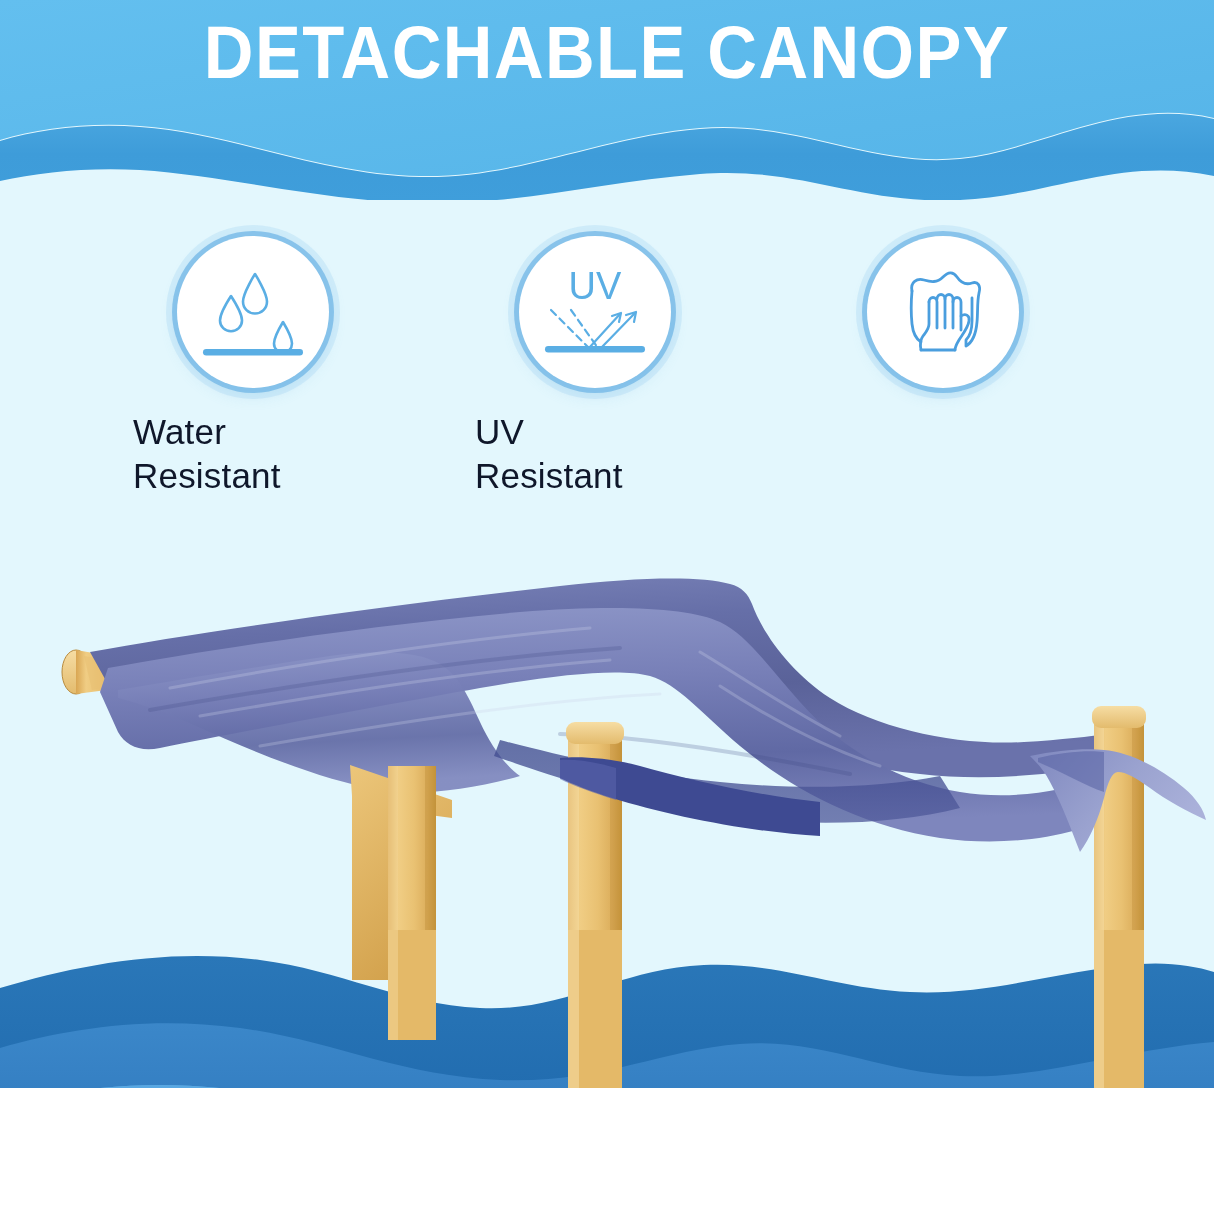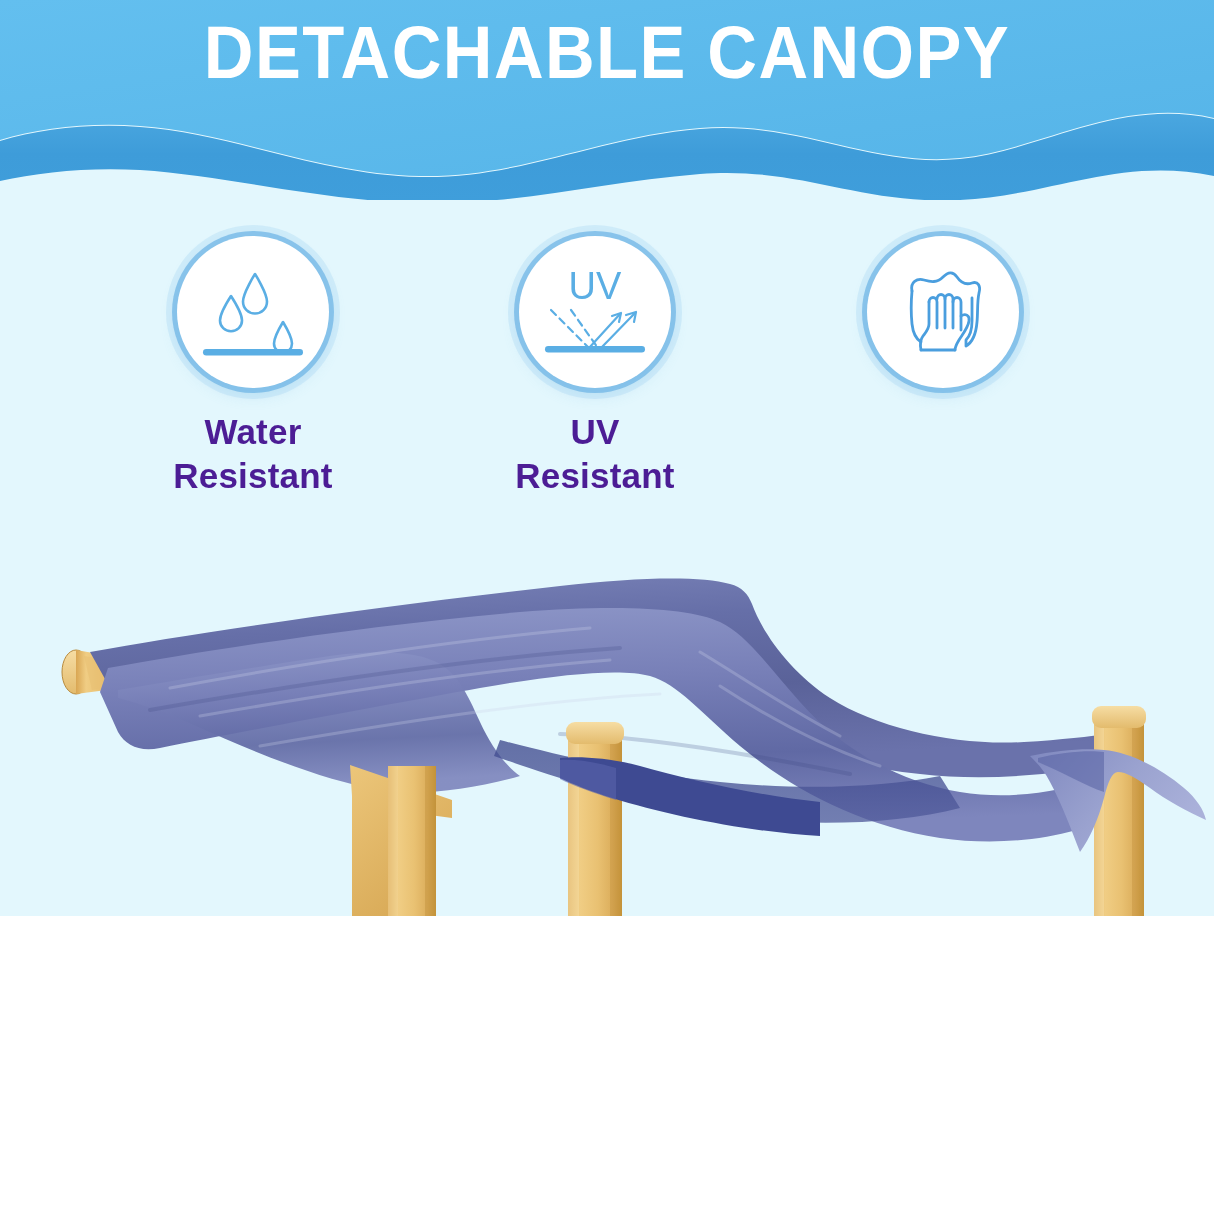"DETACHABLE CANOPY" #stage { height: 916px -> 1088px }
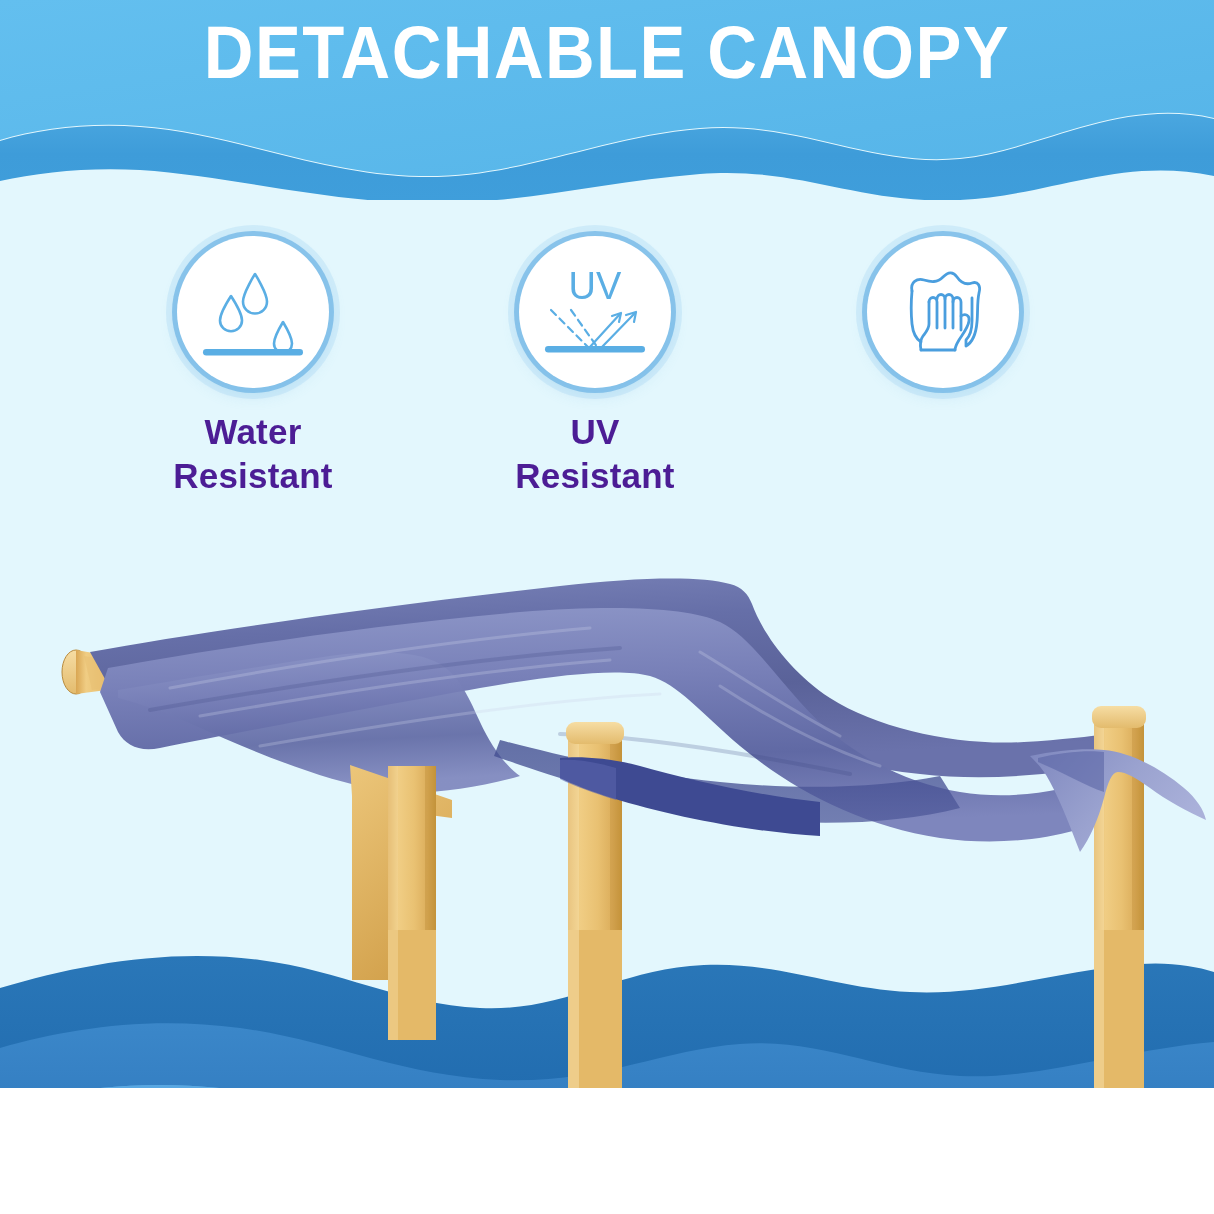"UV" .feature { text-align: center -> left }
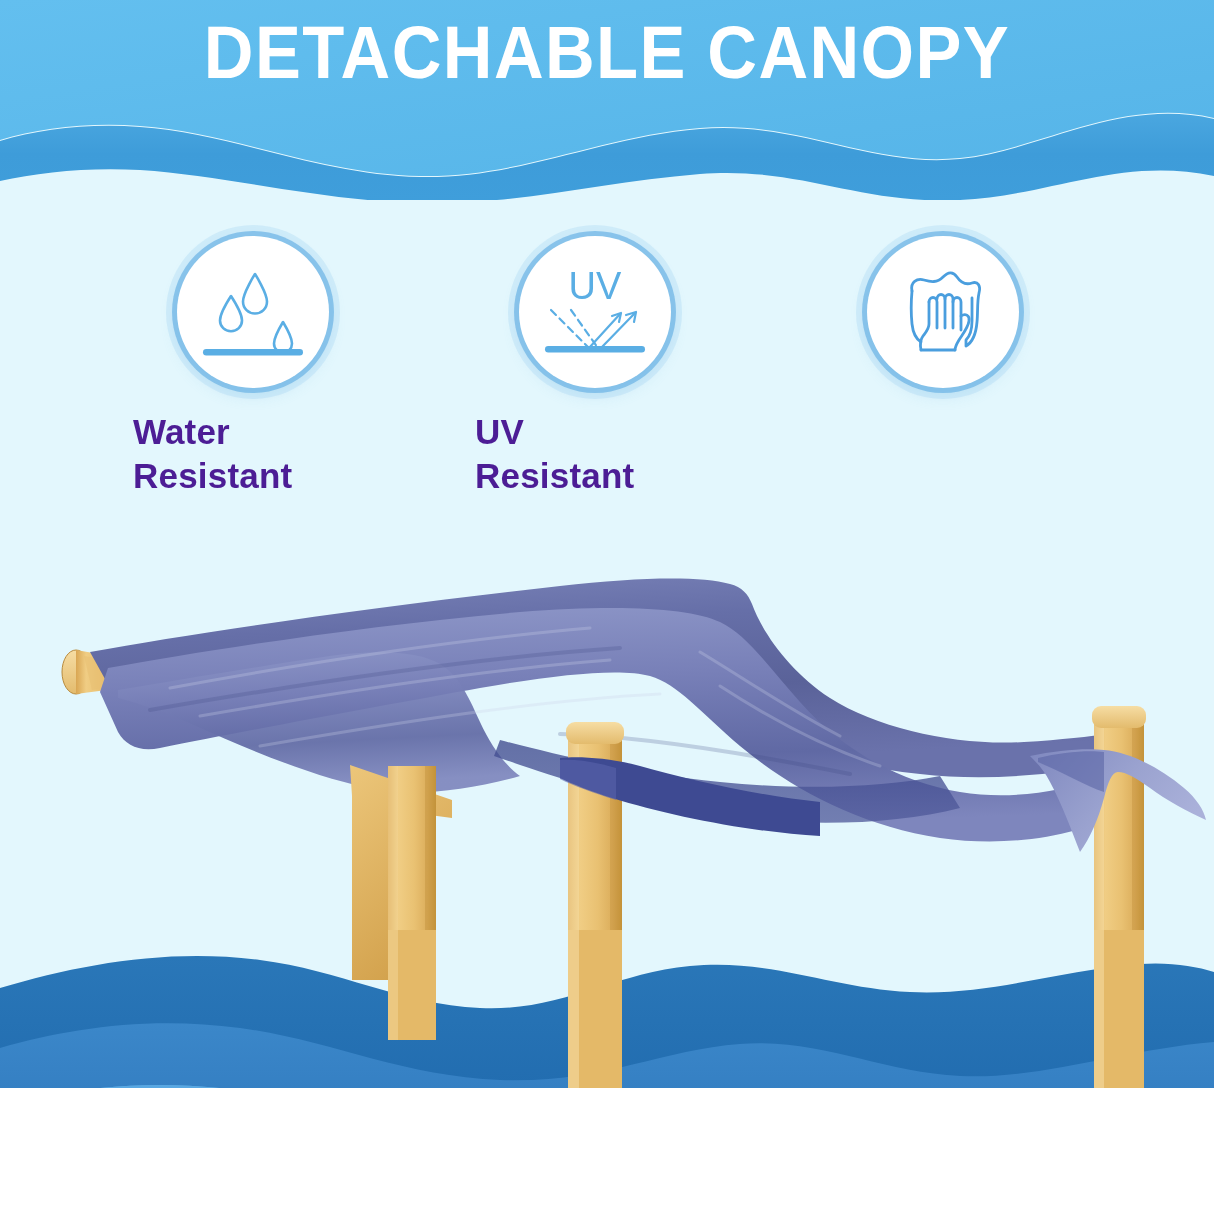"Water" .feature-label { color: #4c1d95 -> #0f172a; font-weight: 700 -> 400 }
